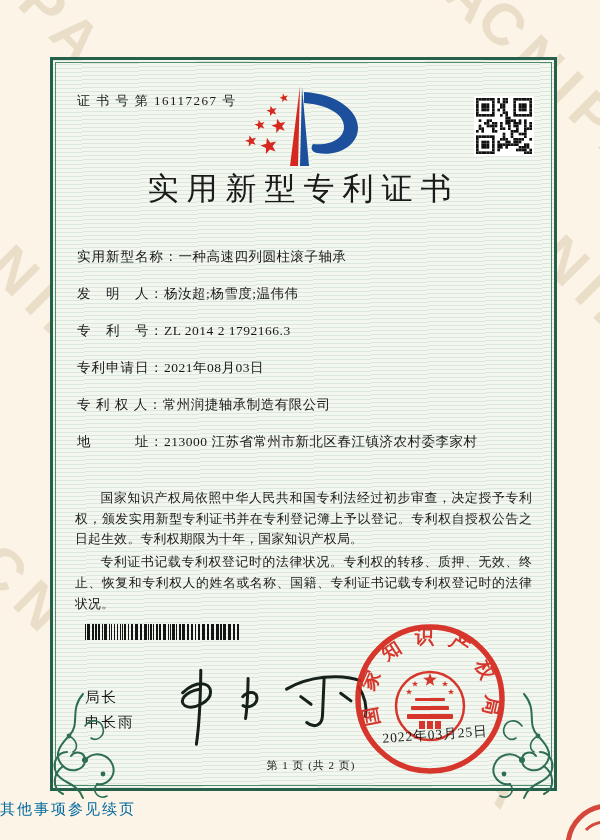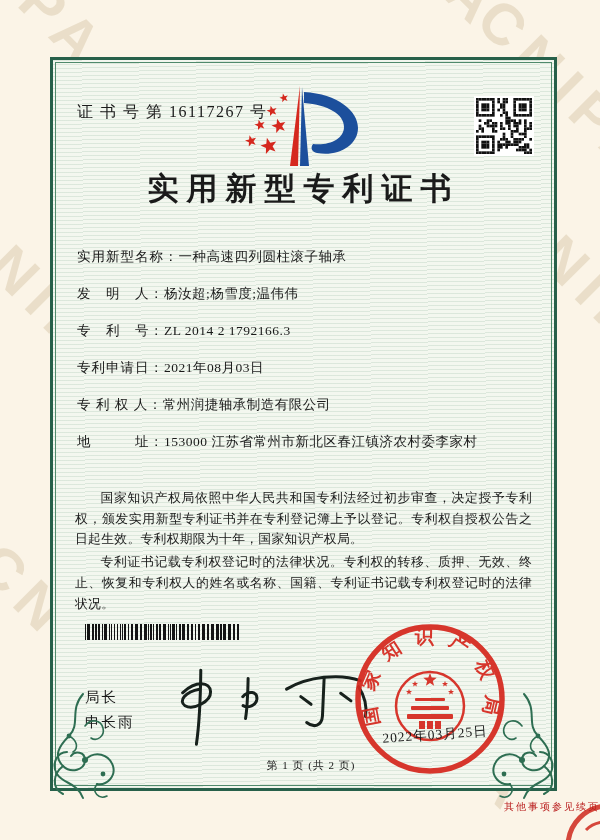"证 书 号 第 16117267" .cert-no { font-size: 16px -> 13px; top: 42px -> 32px }
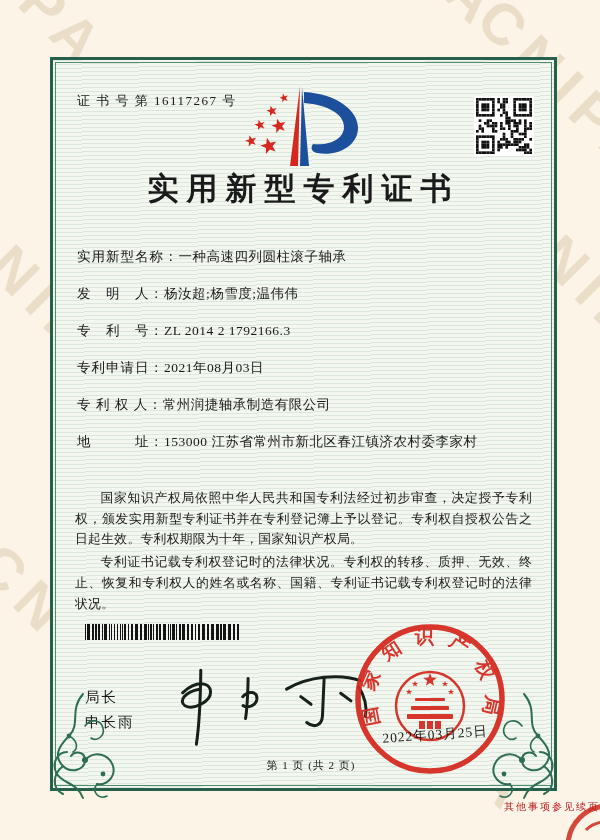"实用新型专利证书" .title { font-weight: bold -> normal }
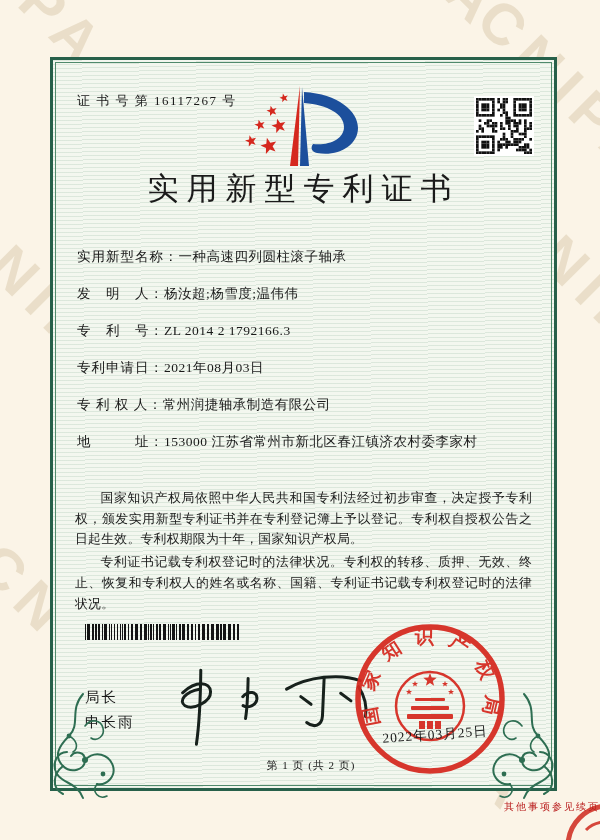"153000 江苏省常州市新北区春江镇济农村委李家村" span.f-value { text: 153000 -> 213000 }
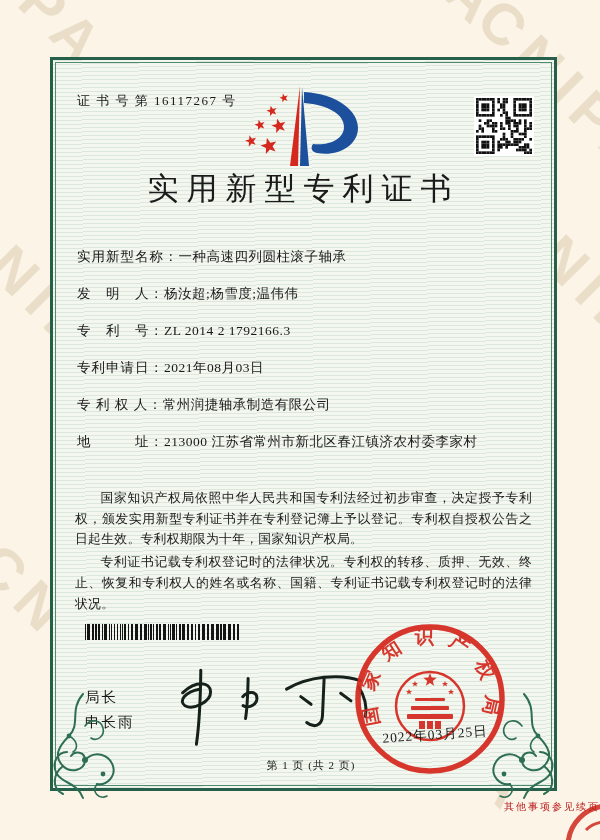"其他事项参见续页" .footer-note { color: #b91c1c -> #0369a1; font-size: 10px -> 15px; text-align: right -> left }
